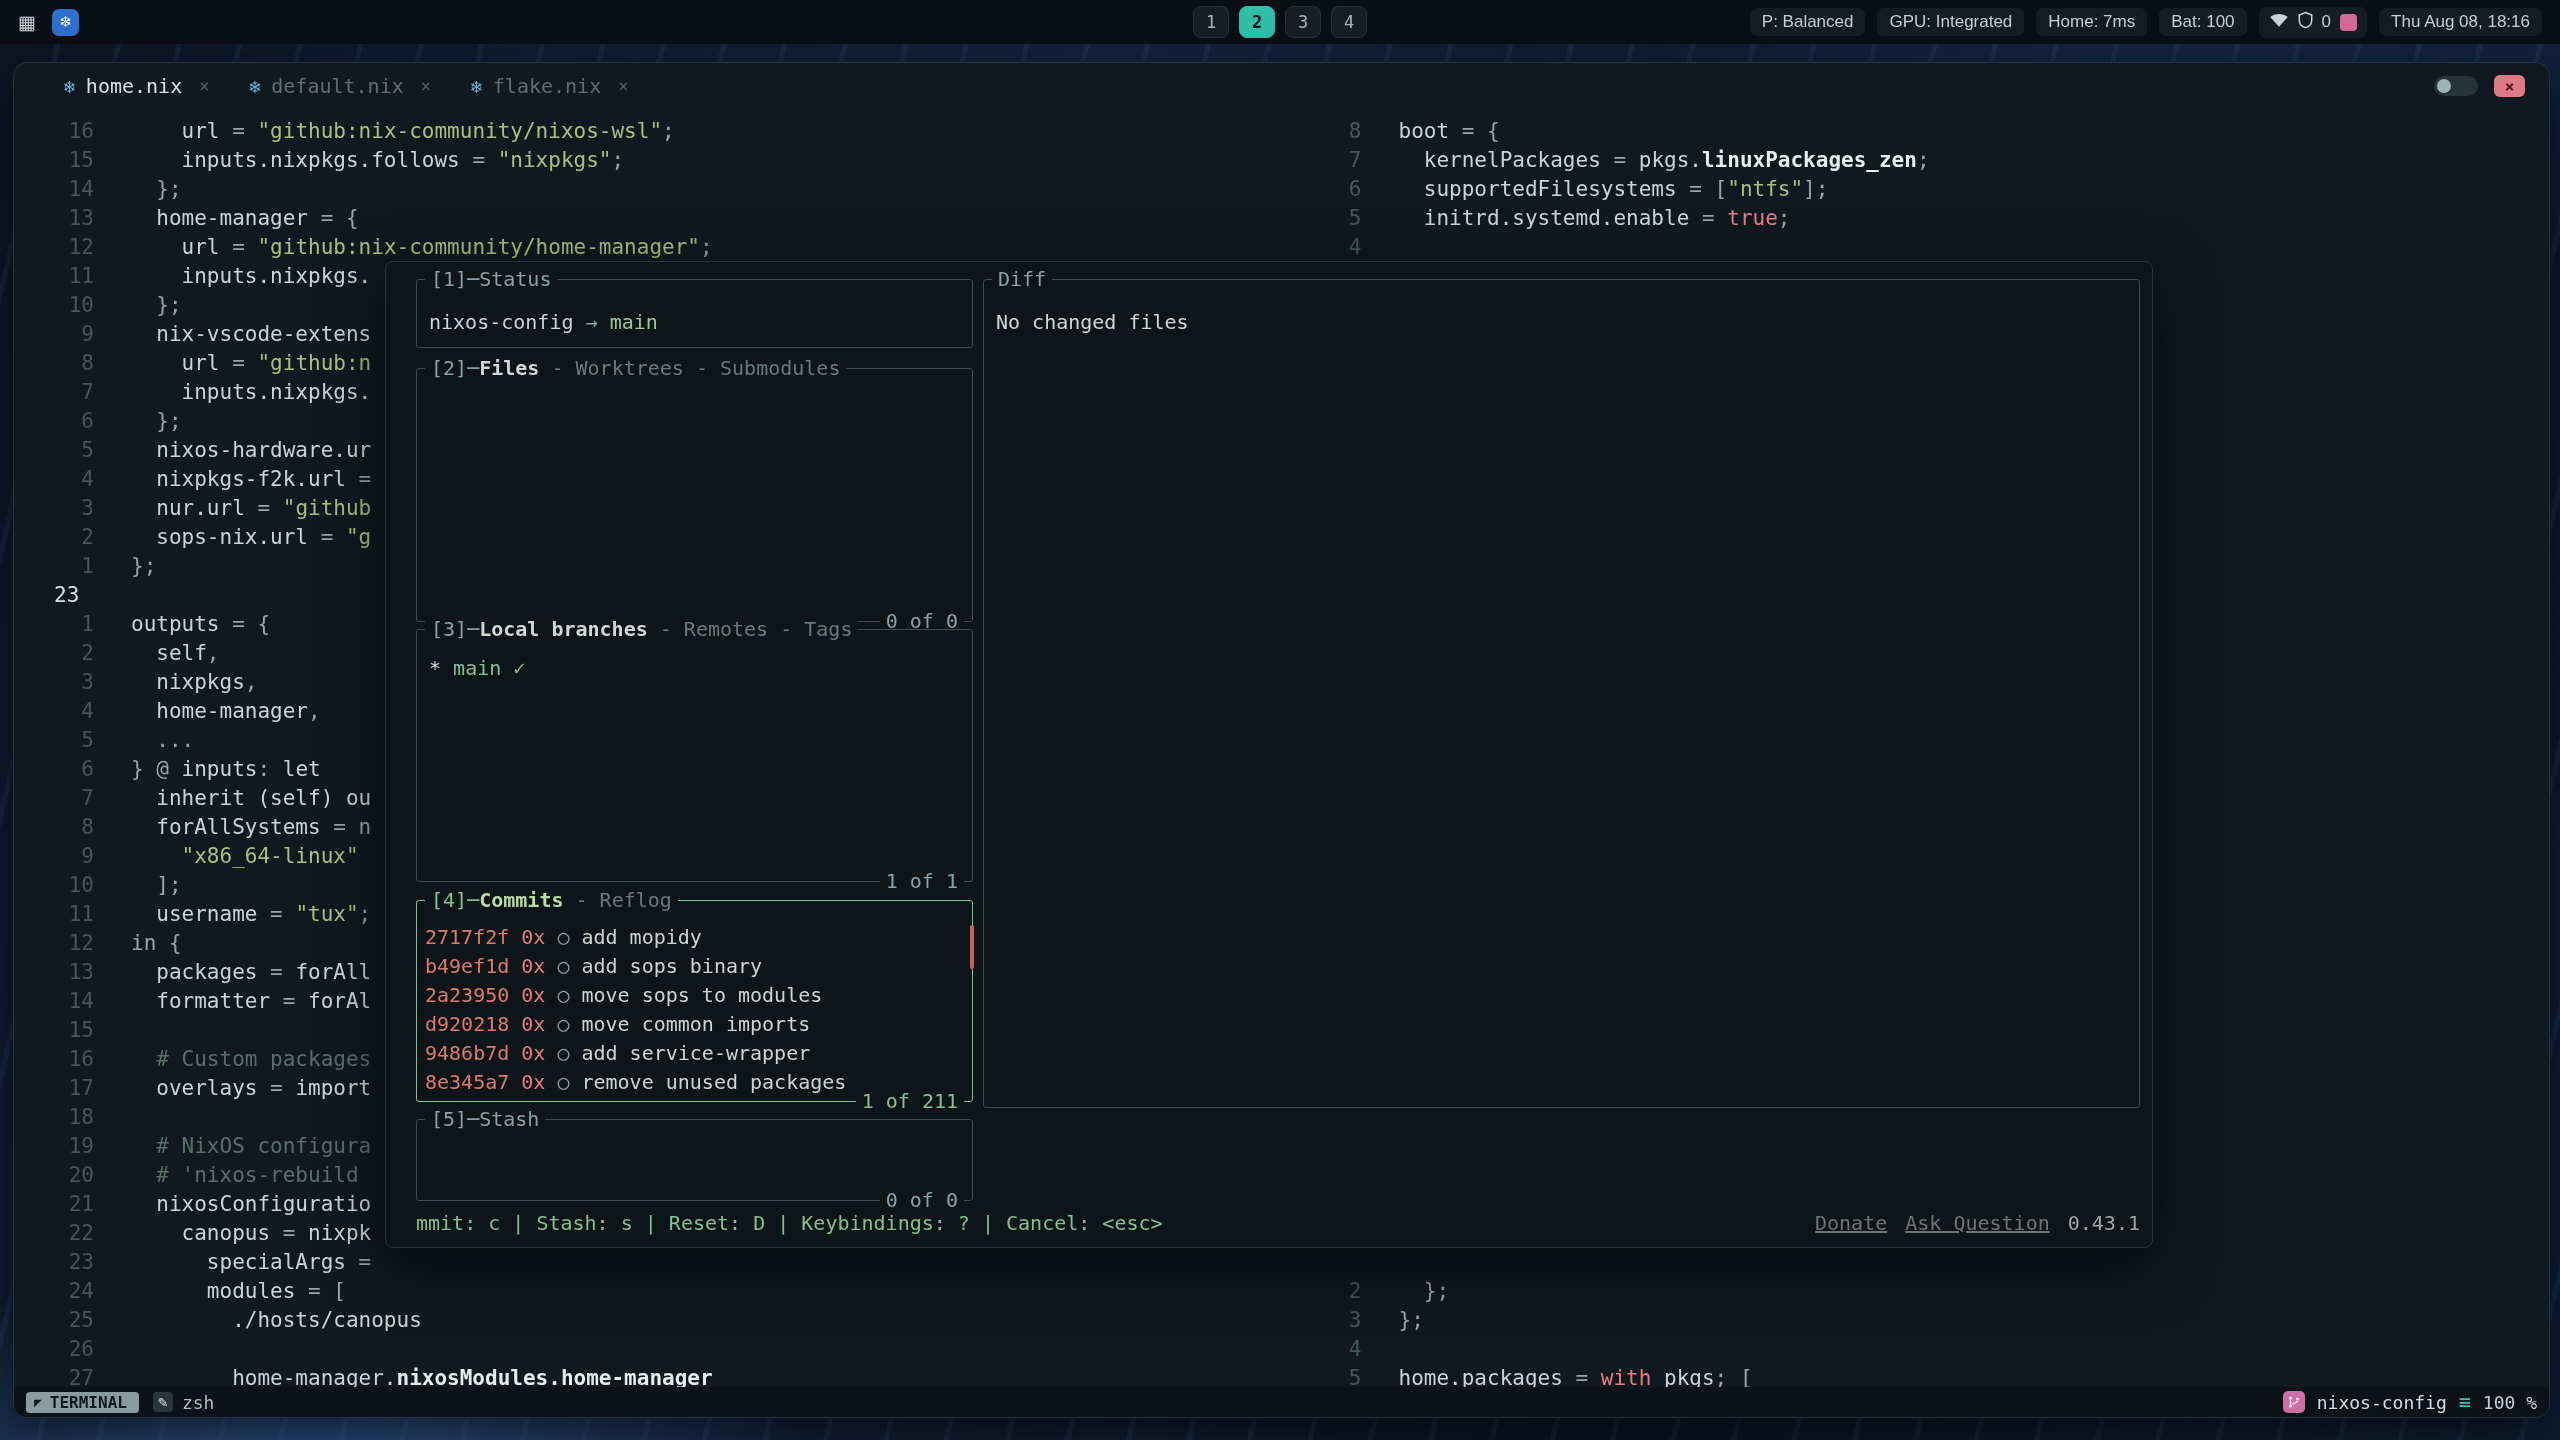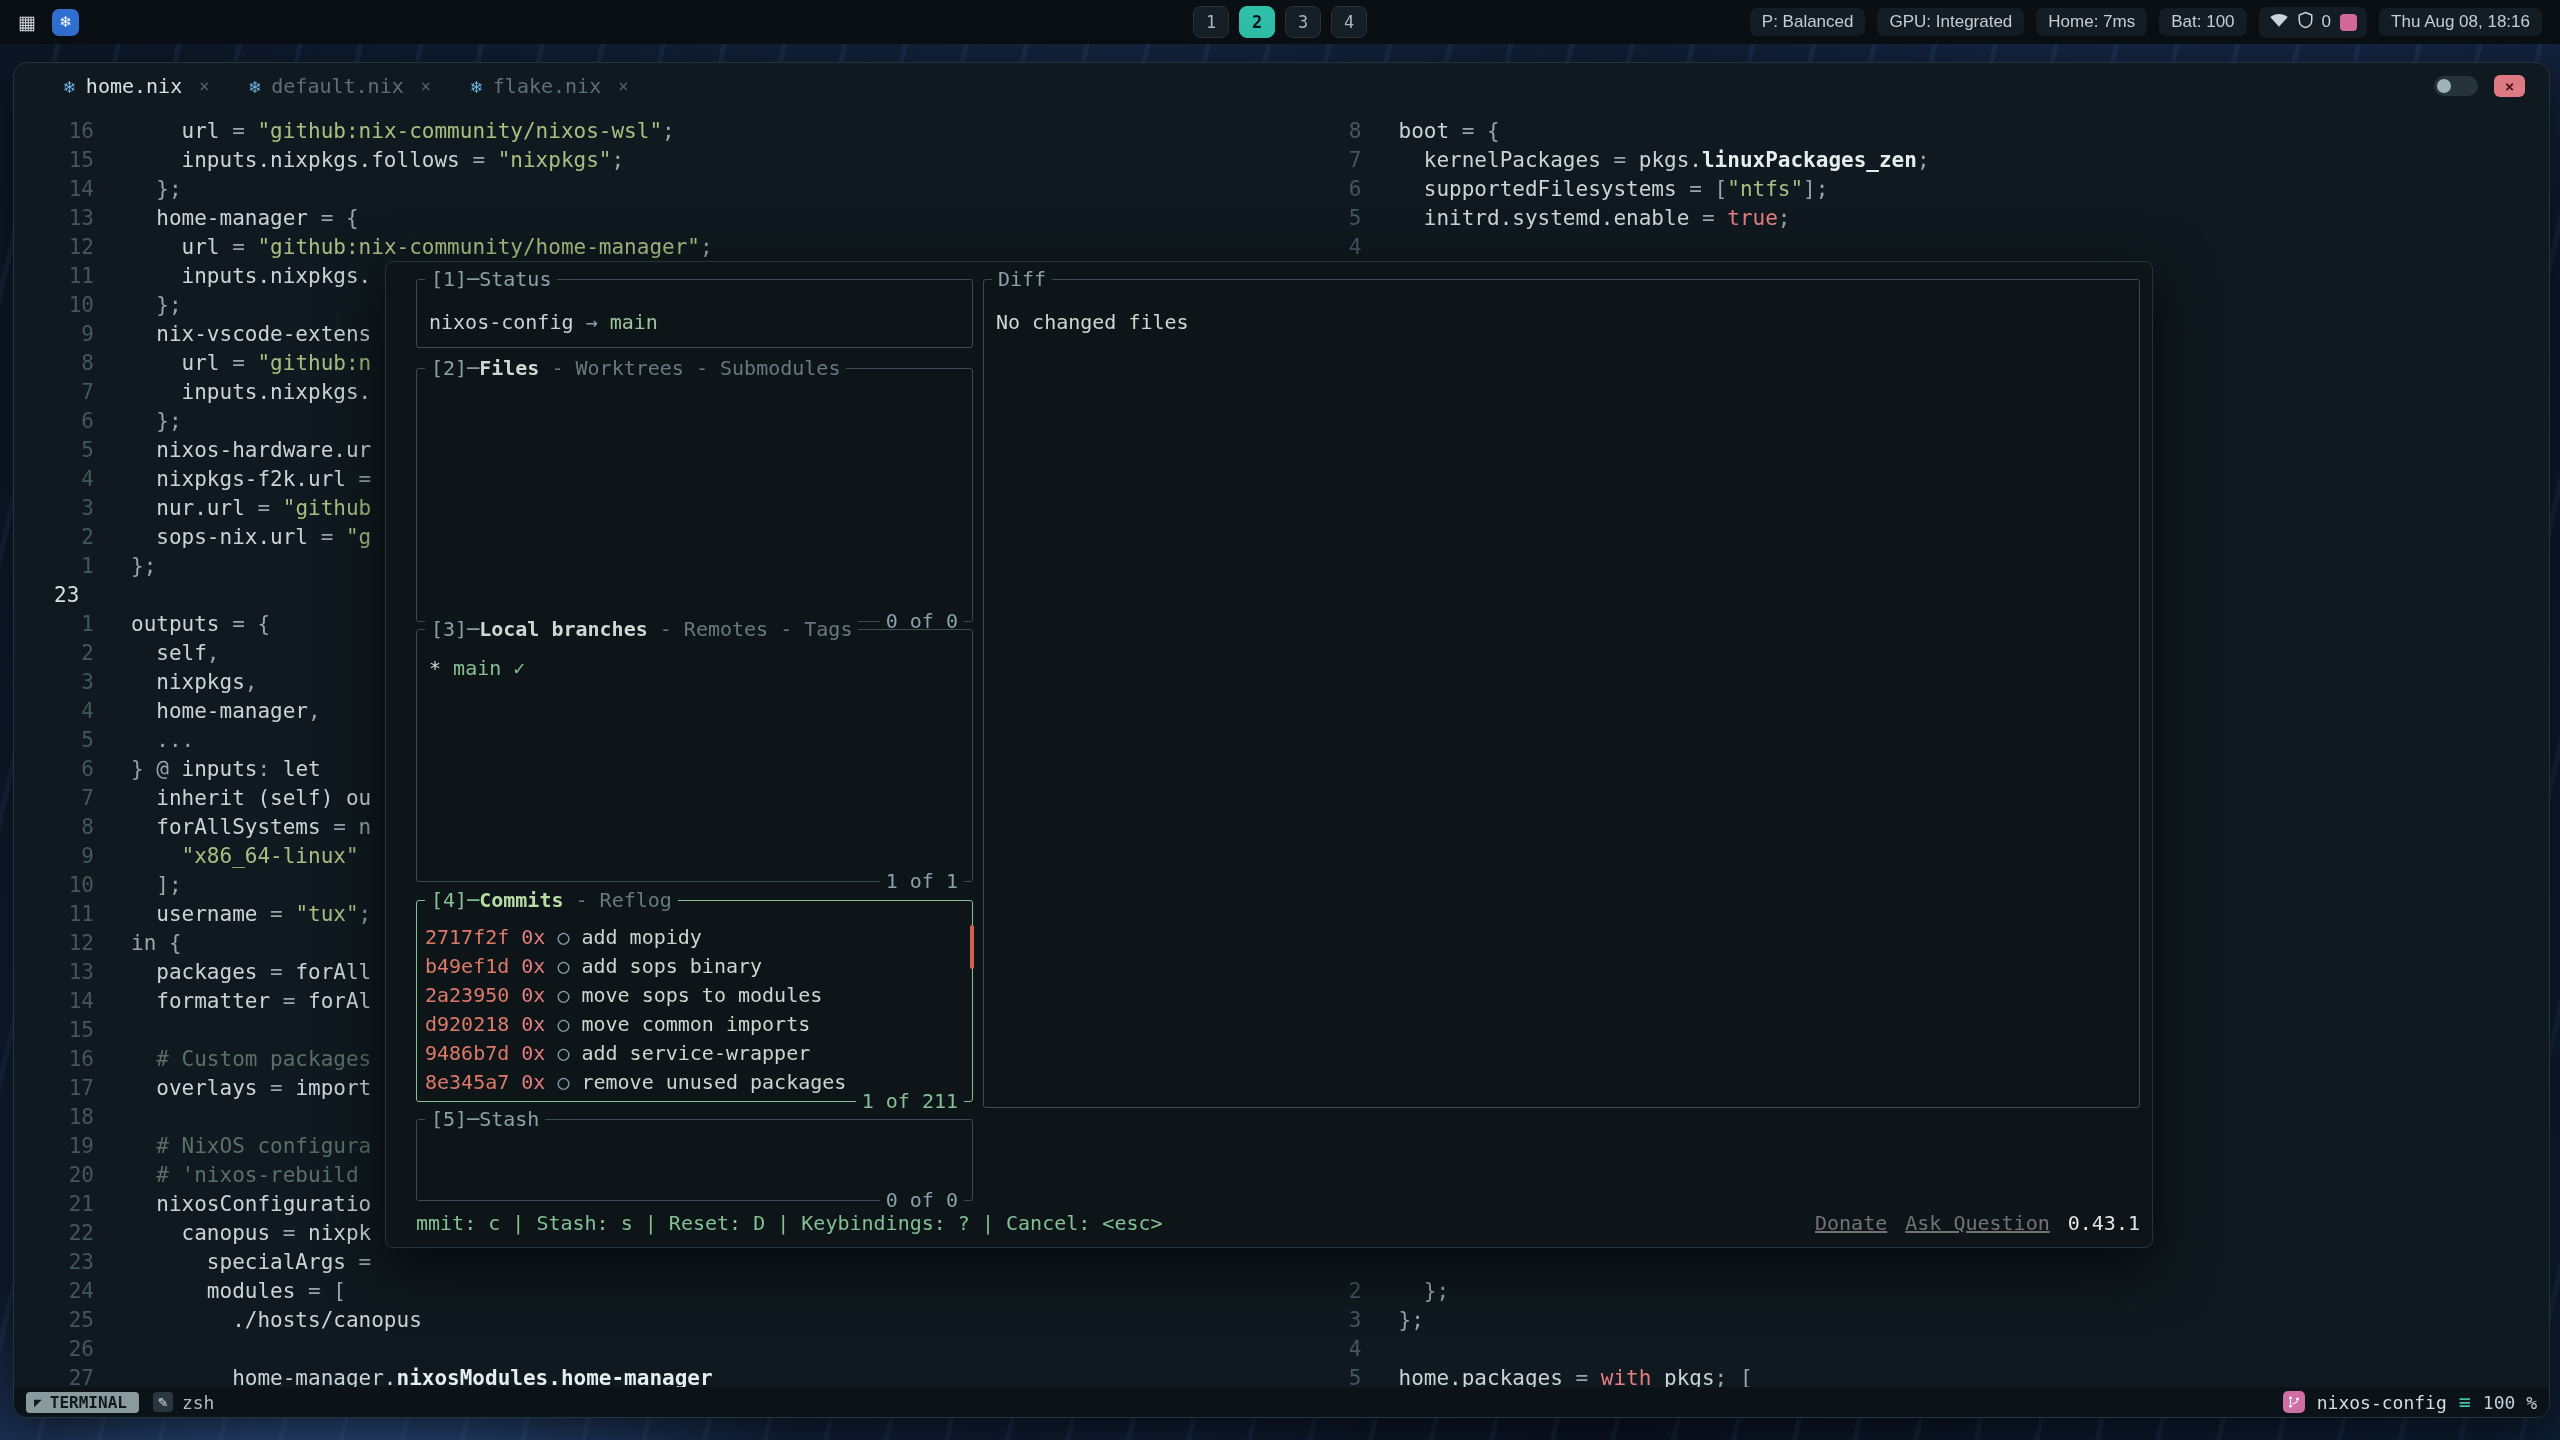"0.43.1" .lg-ver { color: #e5e5e5 -> #a3a3a3 }
